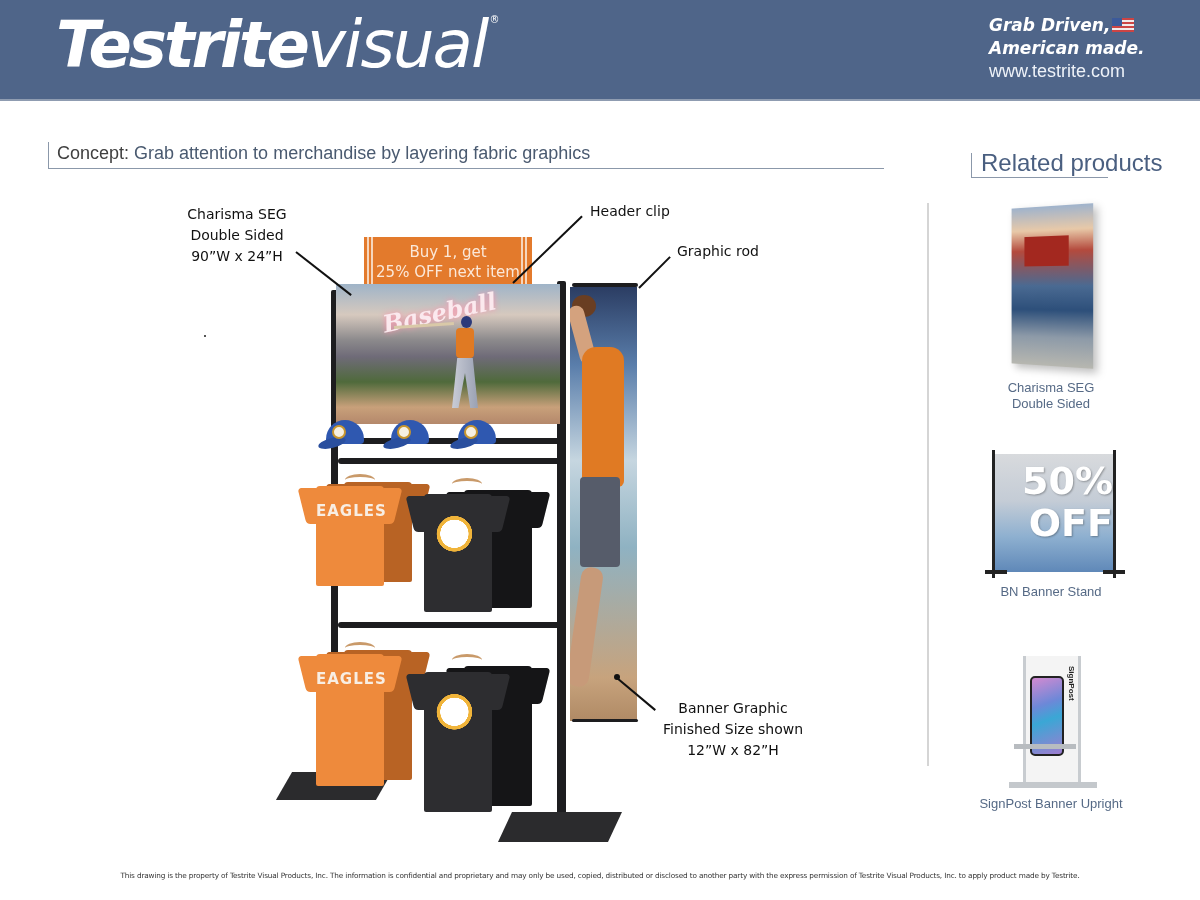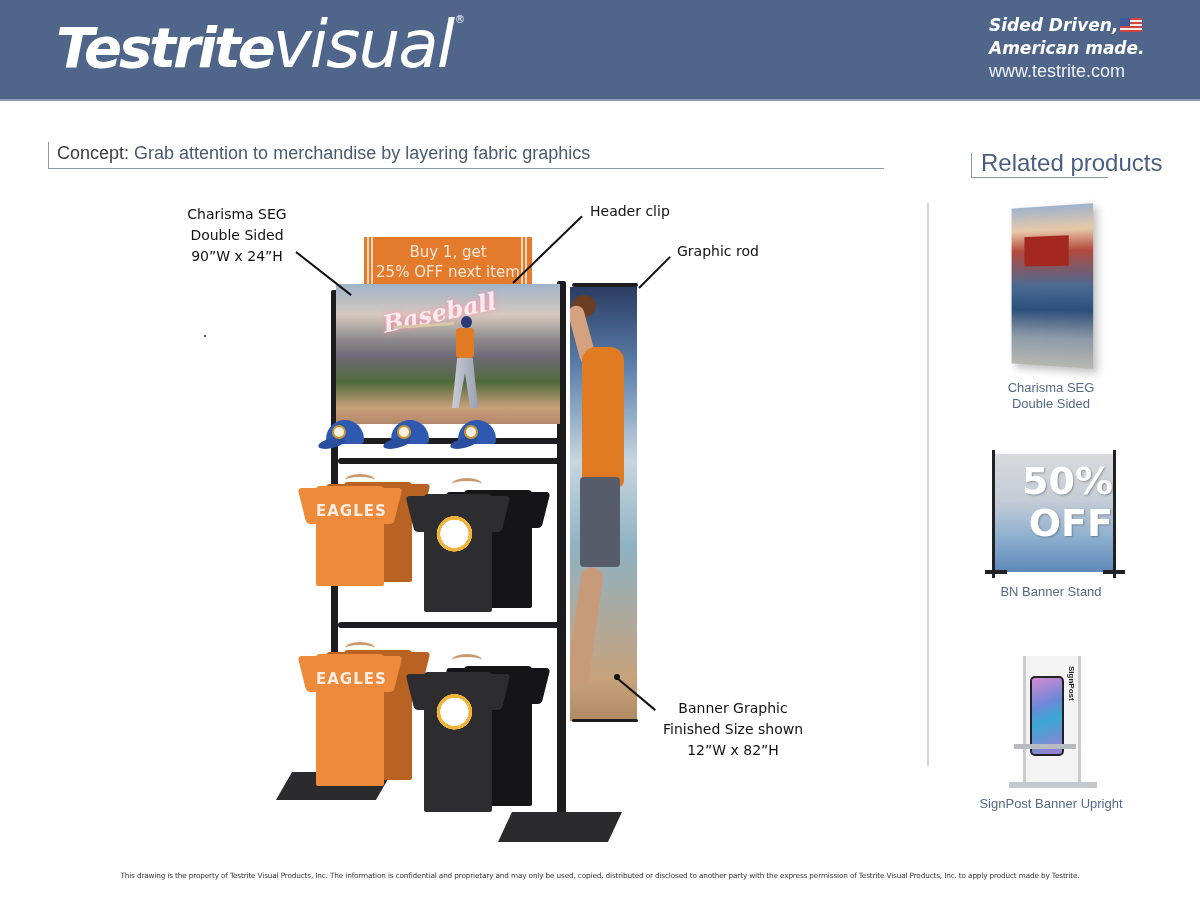"Testrite" .logo .bold { font-size: 56px -> 64px }
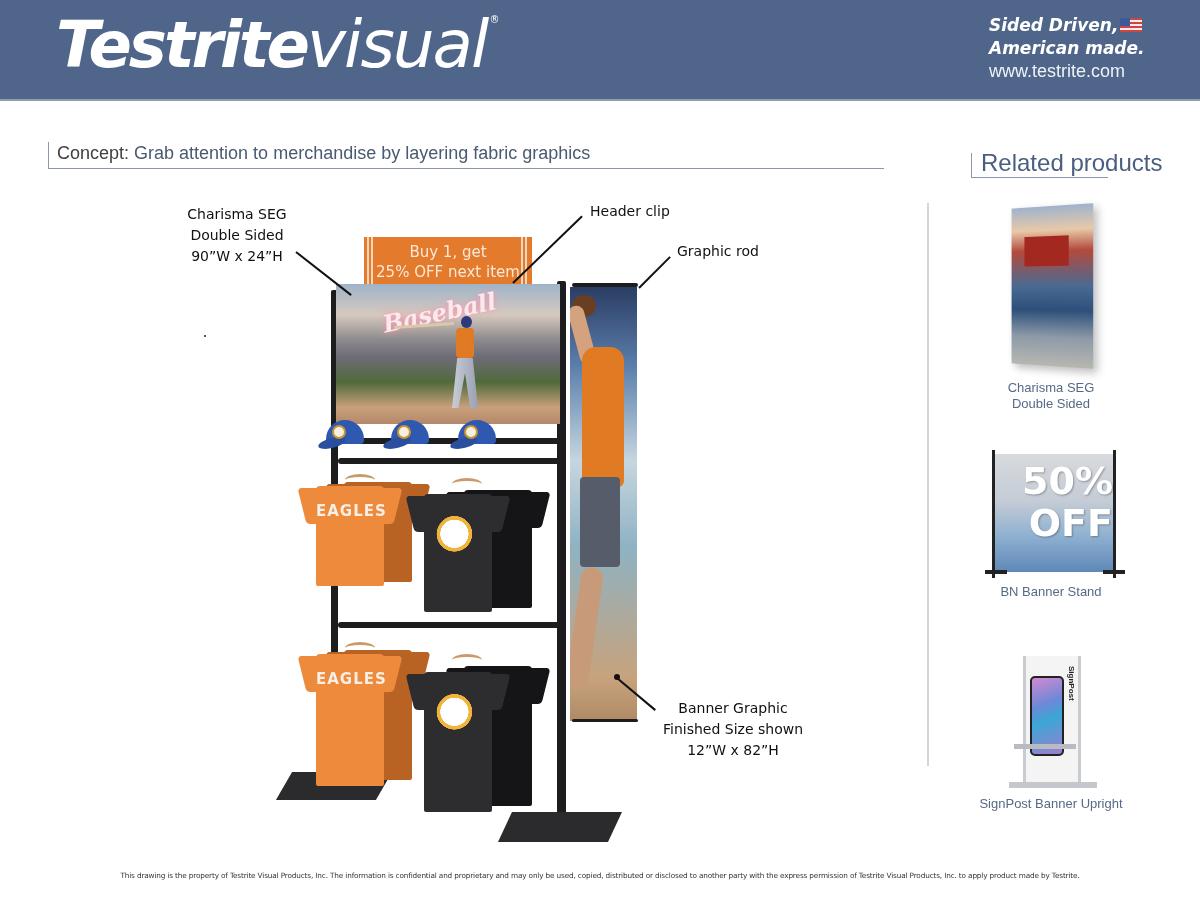"Sided Driven," span { text: Sided -> Grab }
